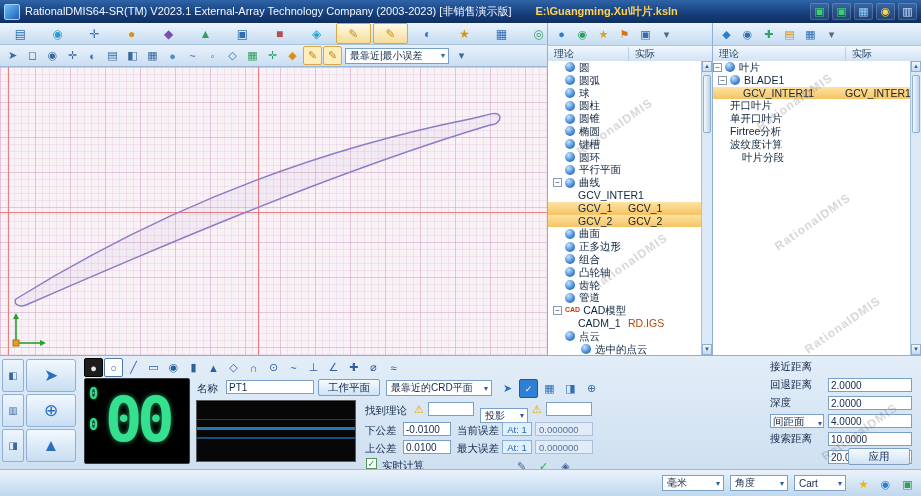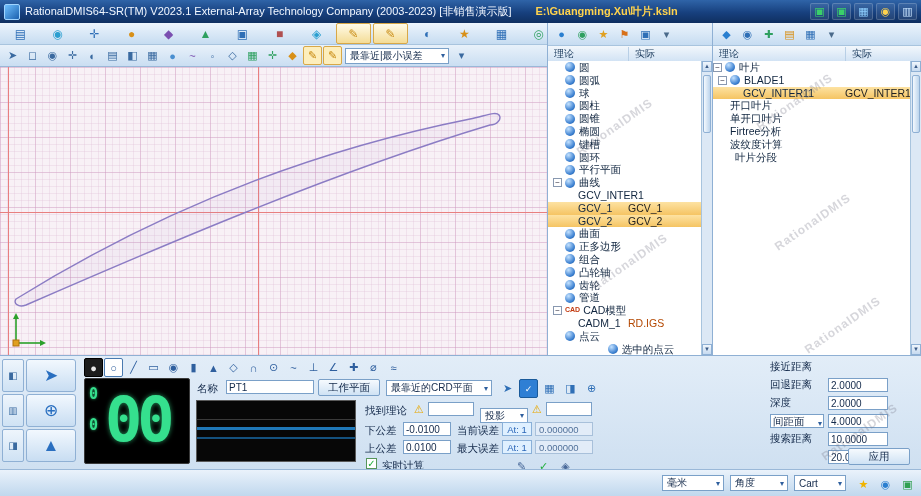"叶片分段" div.trow { padding-left: 22px -> 29px }
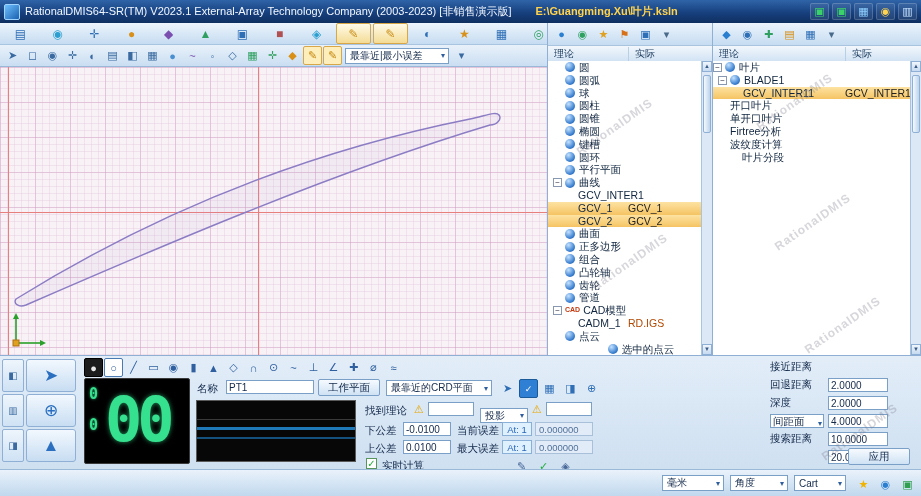"选中的点云" div.trow { justify-content: center -> none }
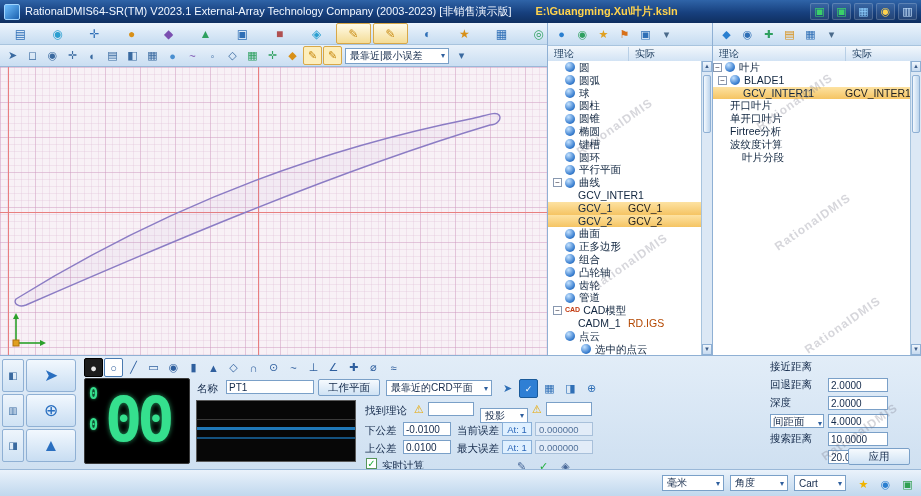"2.0000" .pinput { width: 60px -> 84px }
